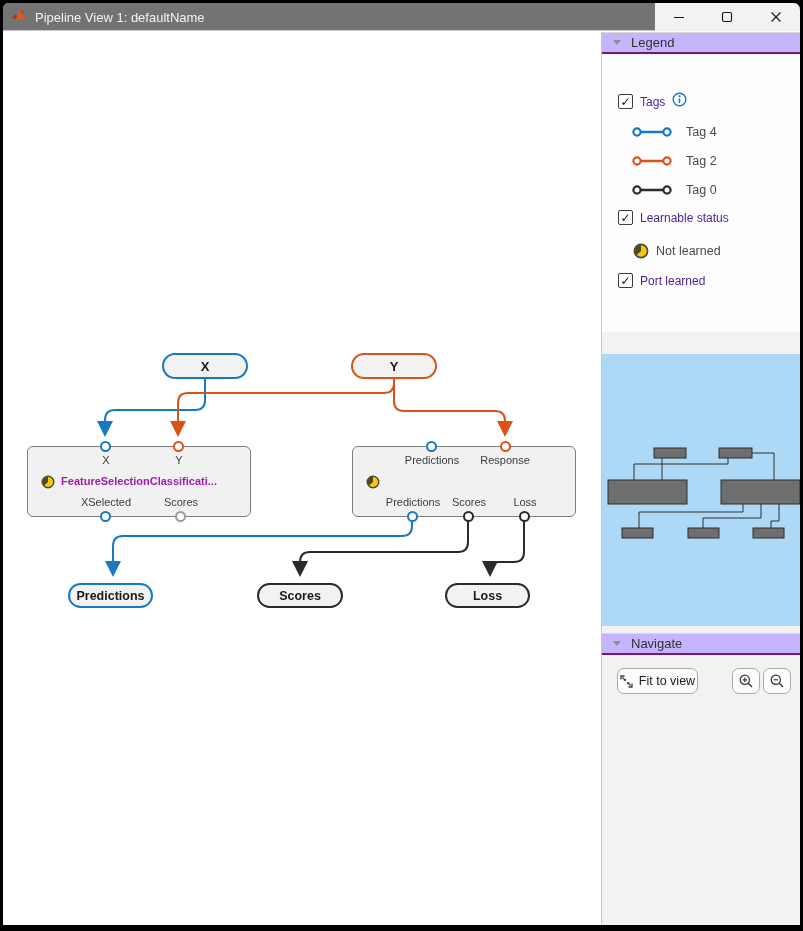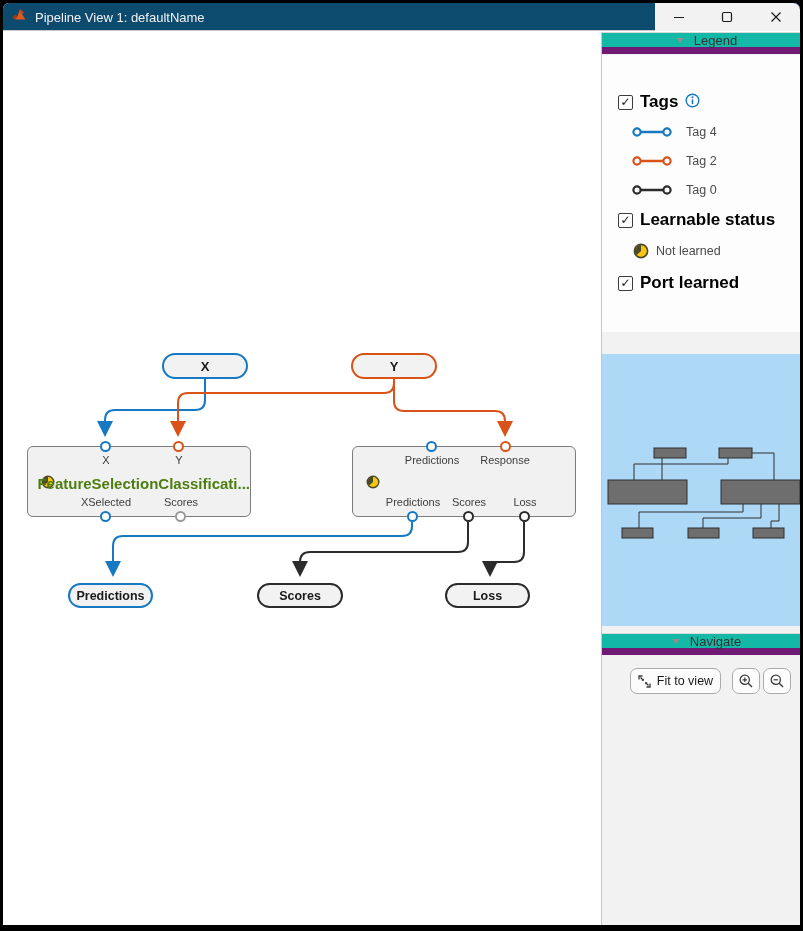"Pipeline View 1: defaultName" .titlebar { background: #0c4a6e -> #737373 }
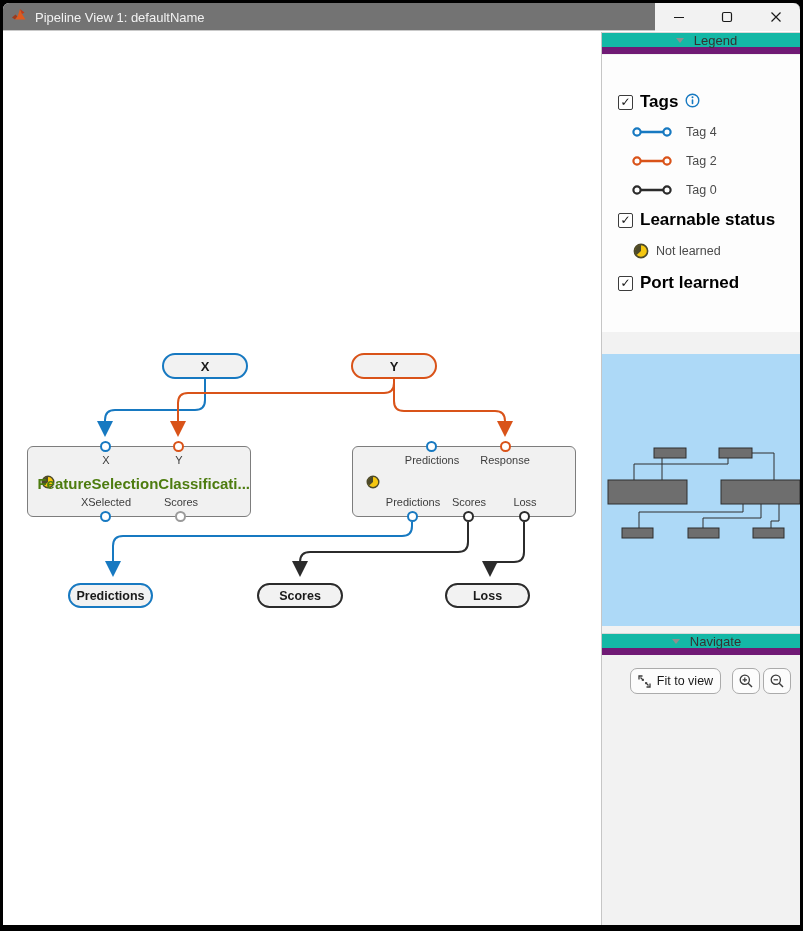"Legend" .section-header { background: #14b8a6 -> #c4b5fd; border-bottom: 7px solid #701a75 -> 2px solid #701a75; justify-content: center -> none }
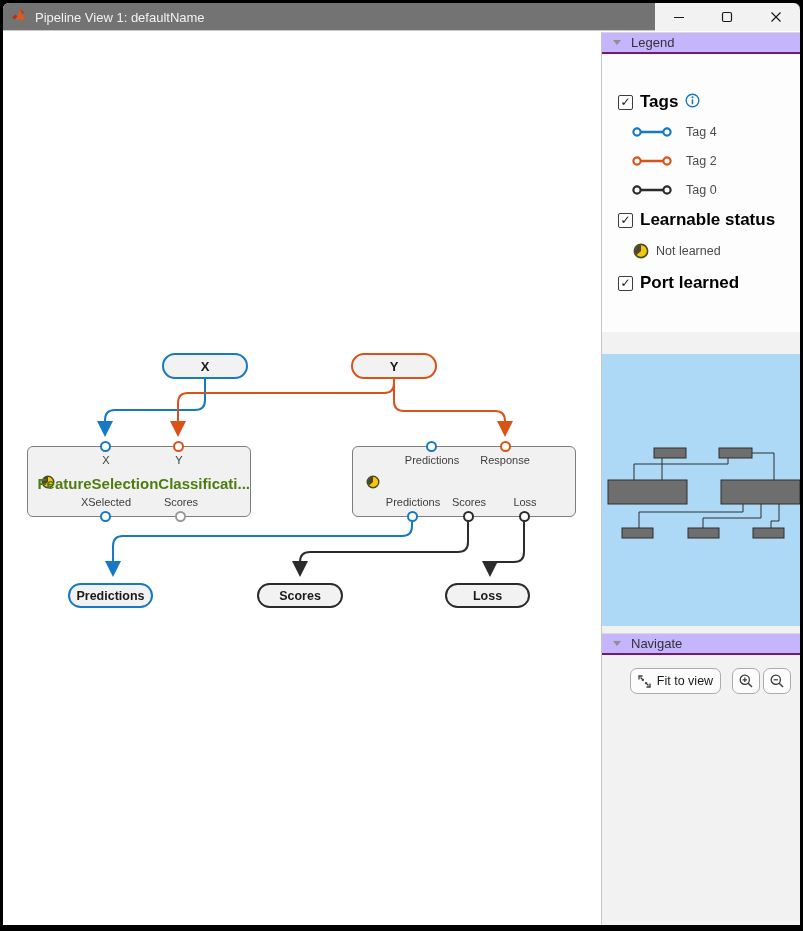"Tags" .chk-label { color: #000000 -> #4c1d95; font-size: 17px -> 12px; font-weight: bold -> normal }
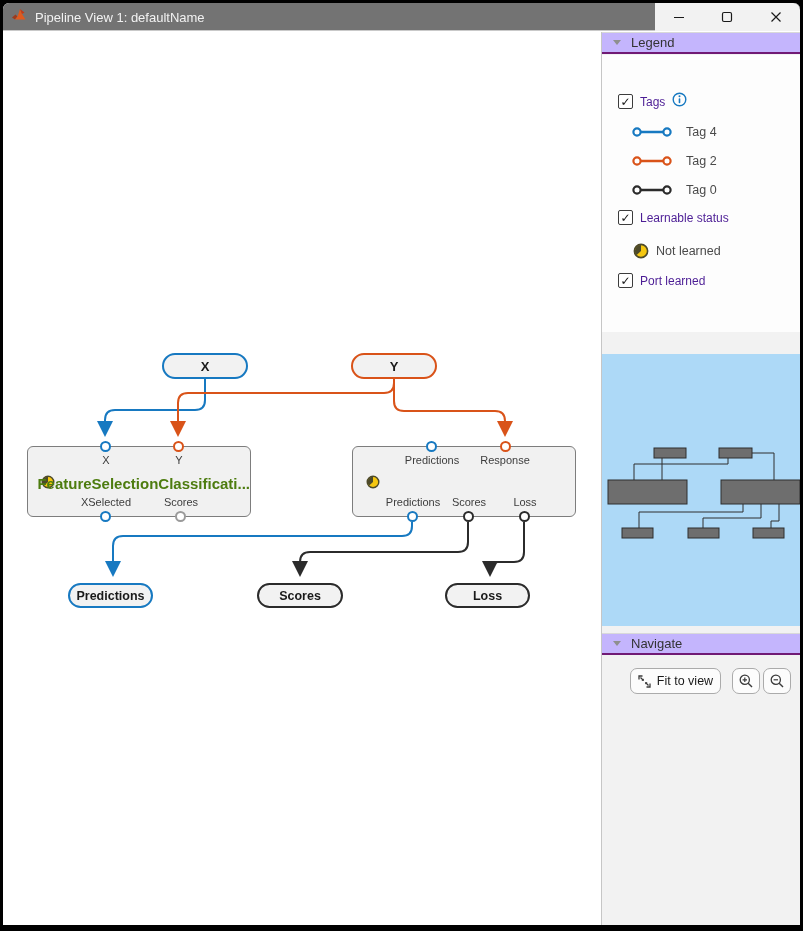"FeatureSelectionClassificati..." .block-title { color: #4d7c0f -> #a21caf; font-size: 15px -> 11px; text-align: right -> center }
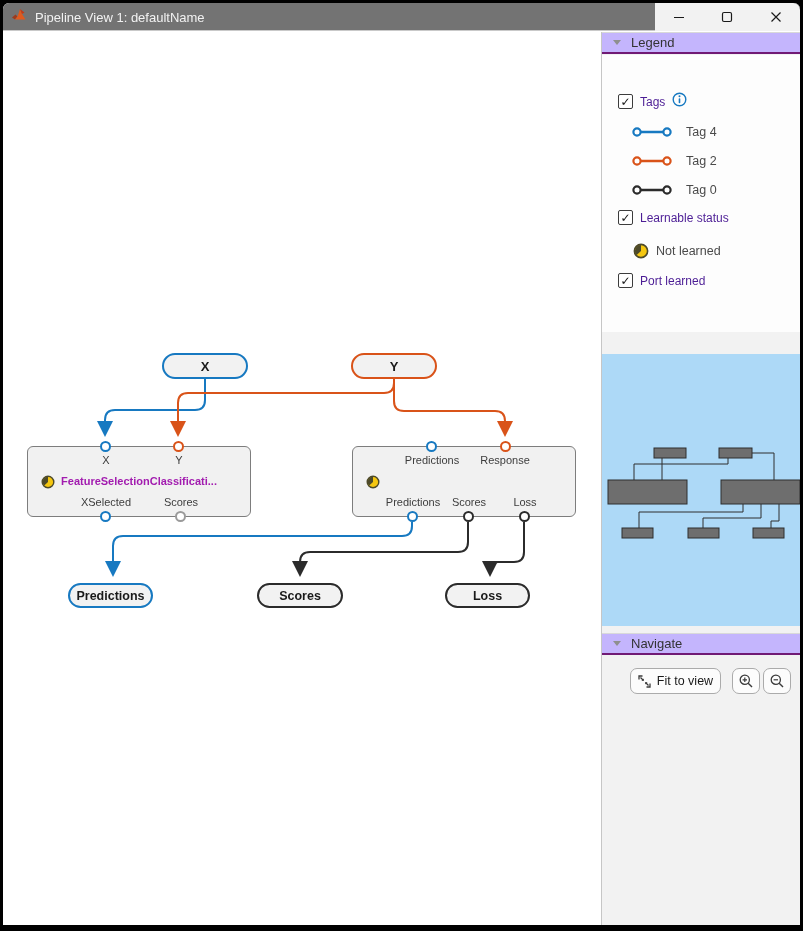"Fit to view" div.btn { left: 28px -> 15px; width: 91px -> 81px }
